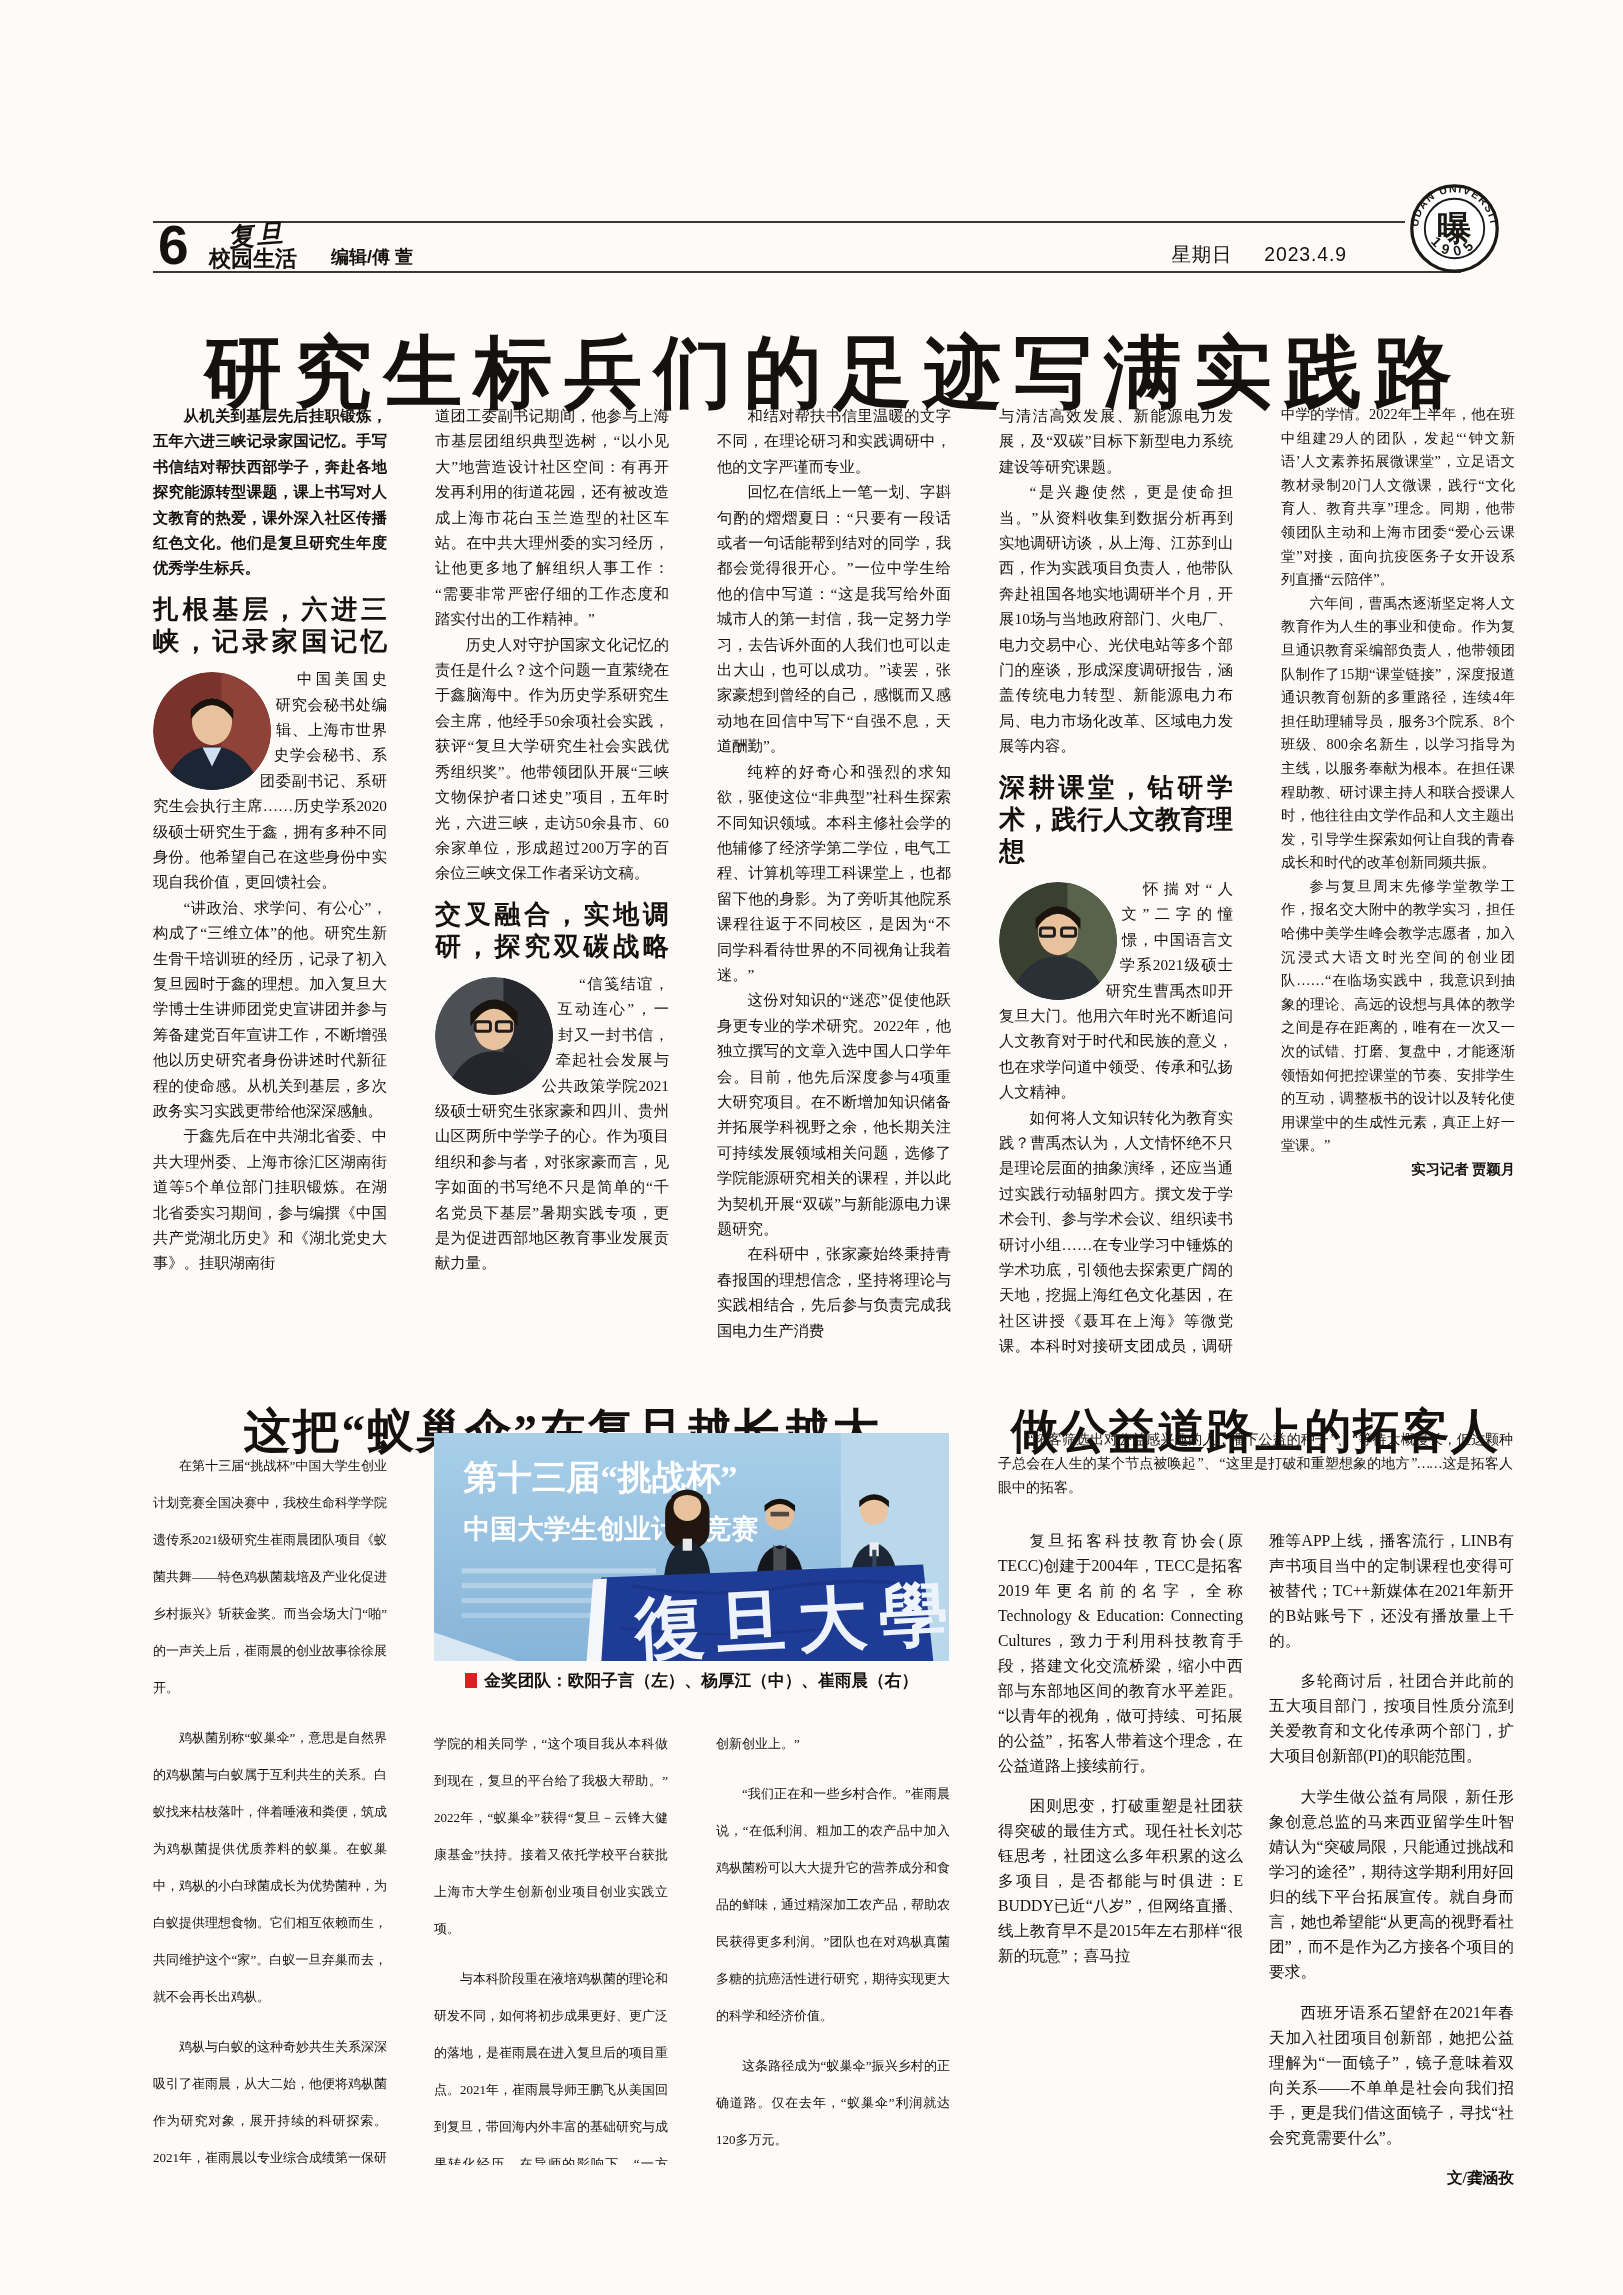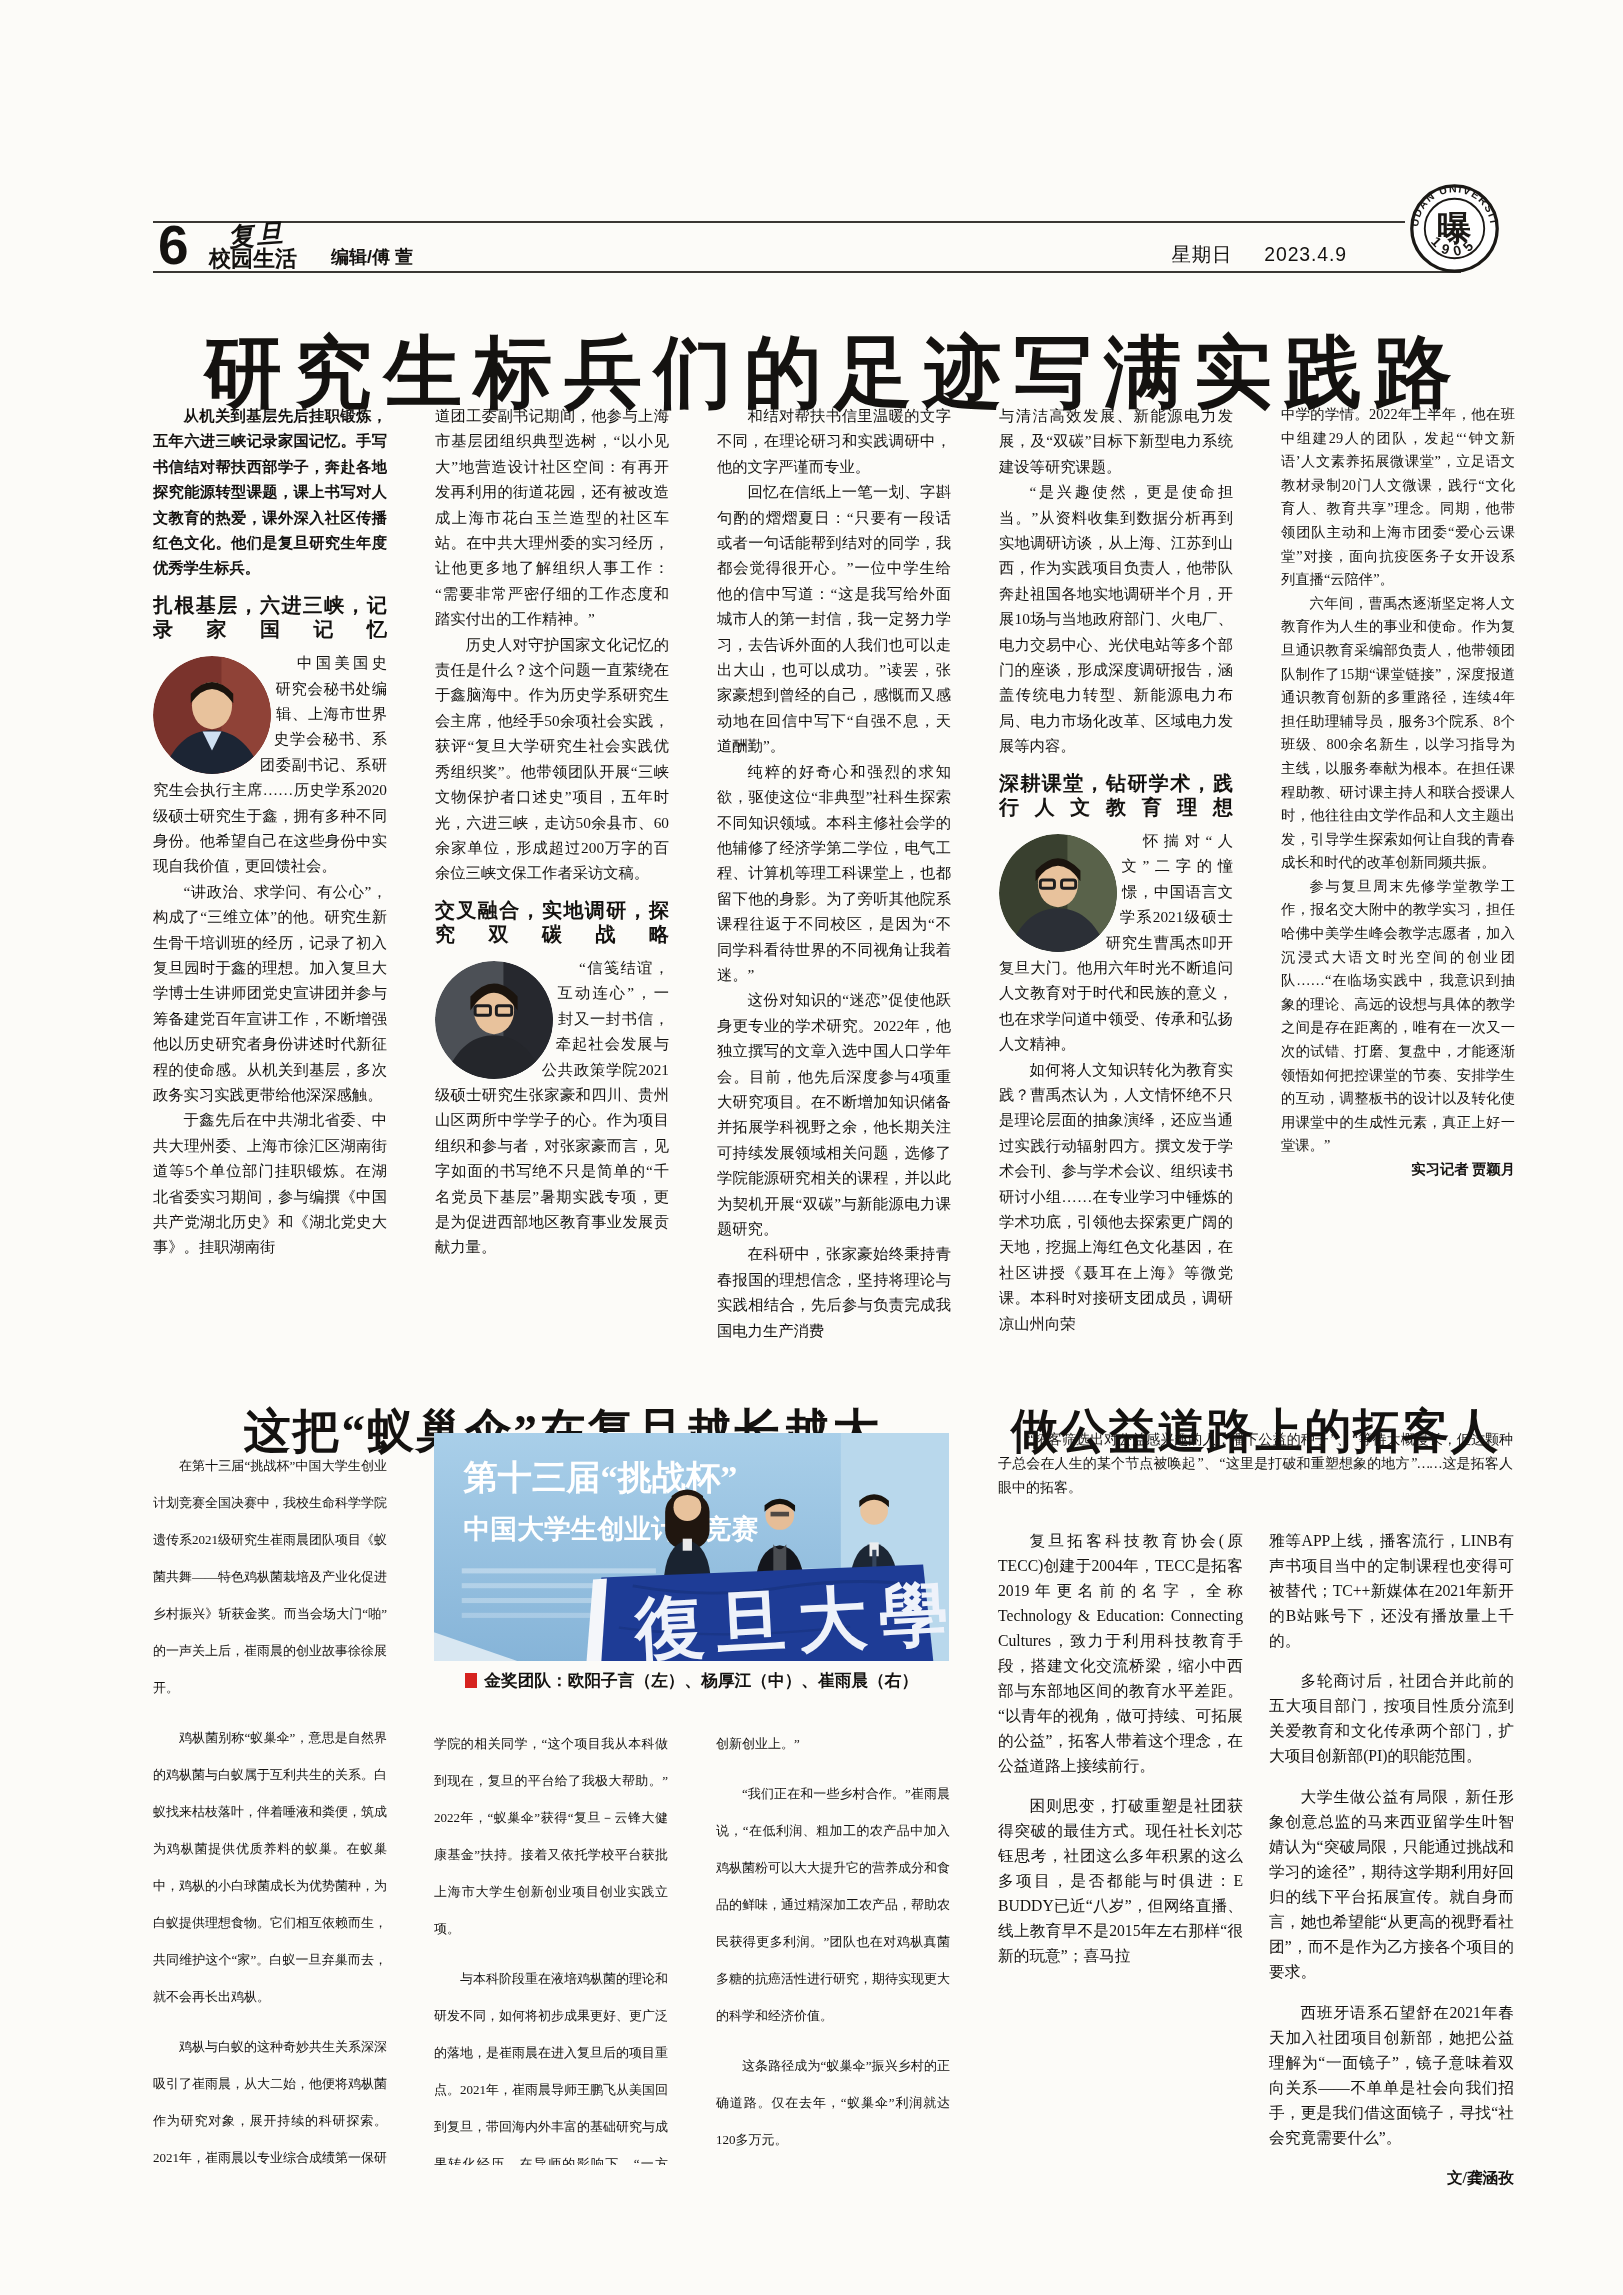"扎根基层，六进三峡，记录家国记忆" h3.h { font-size: 20px -> 26px; line-height: 24px -> 32px }
